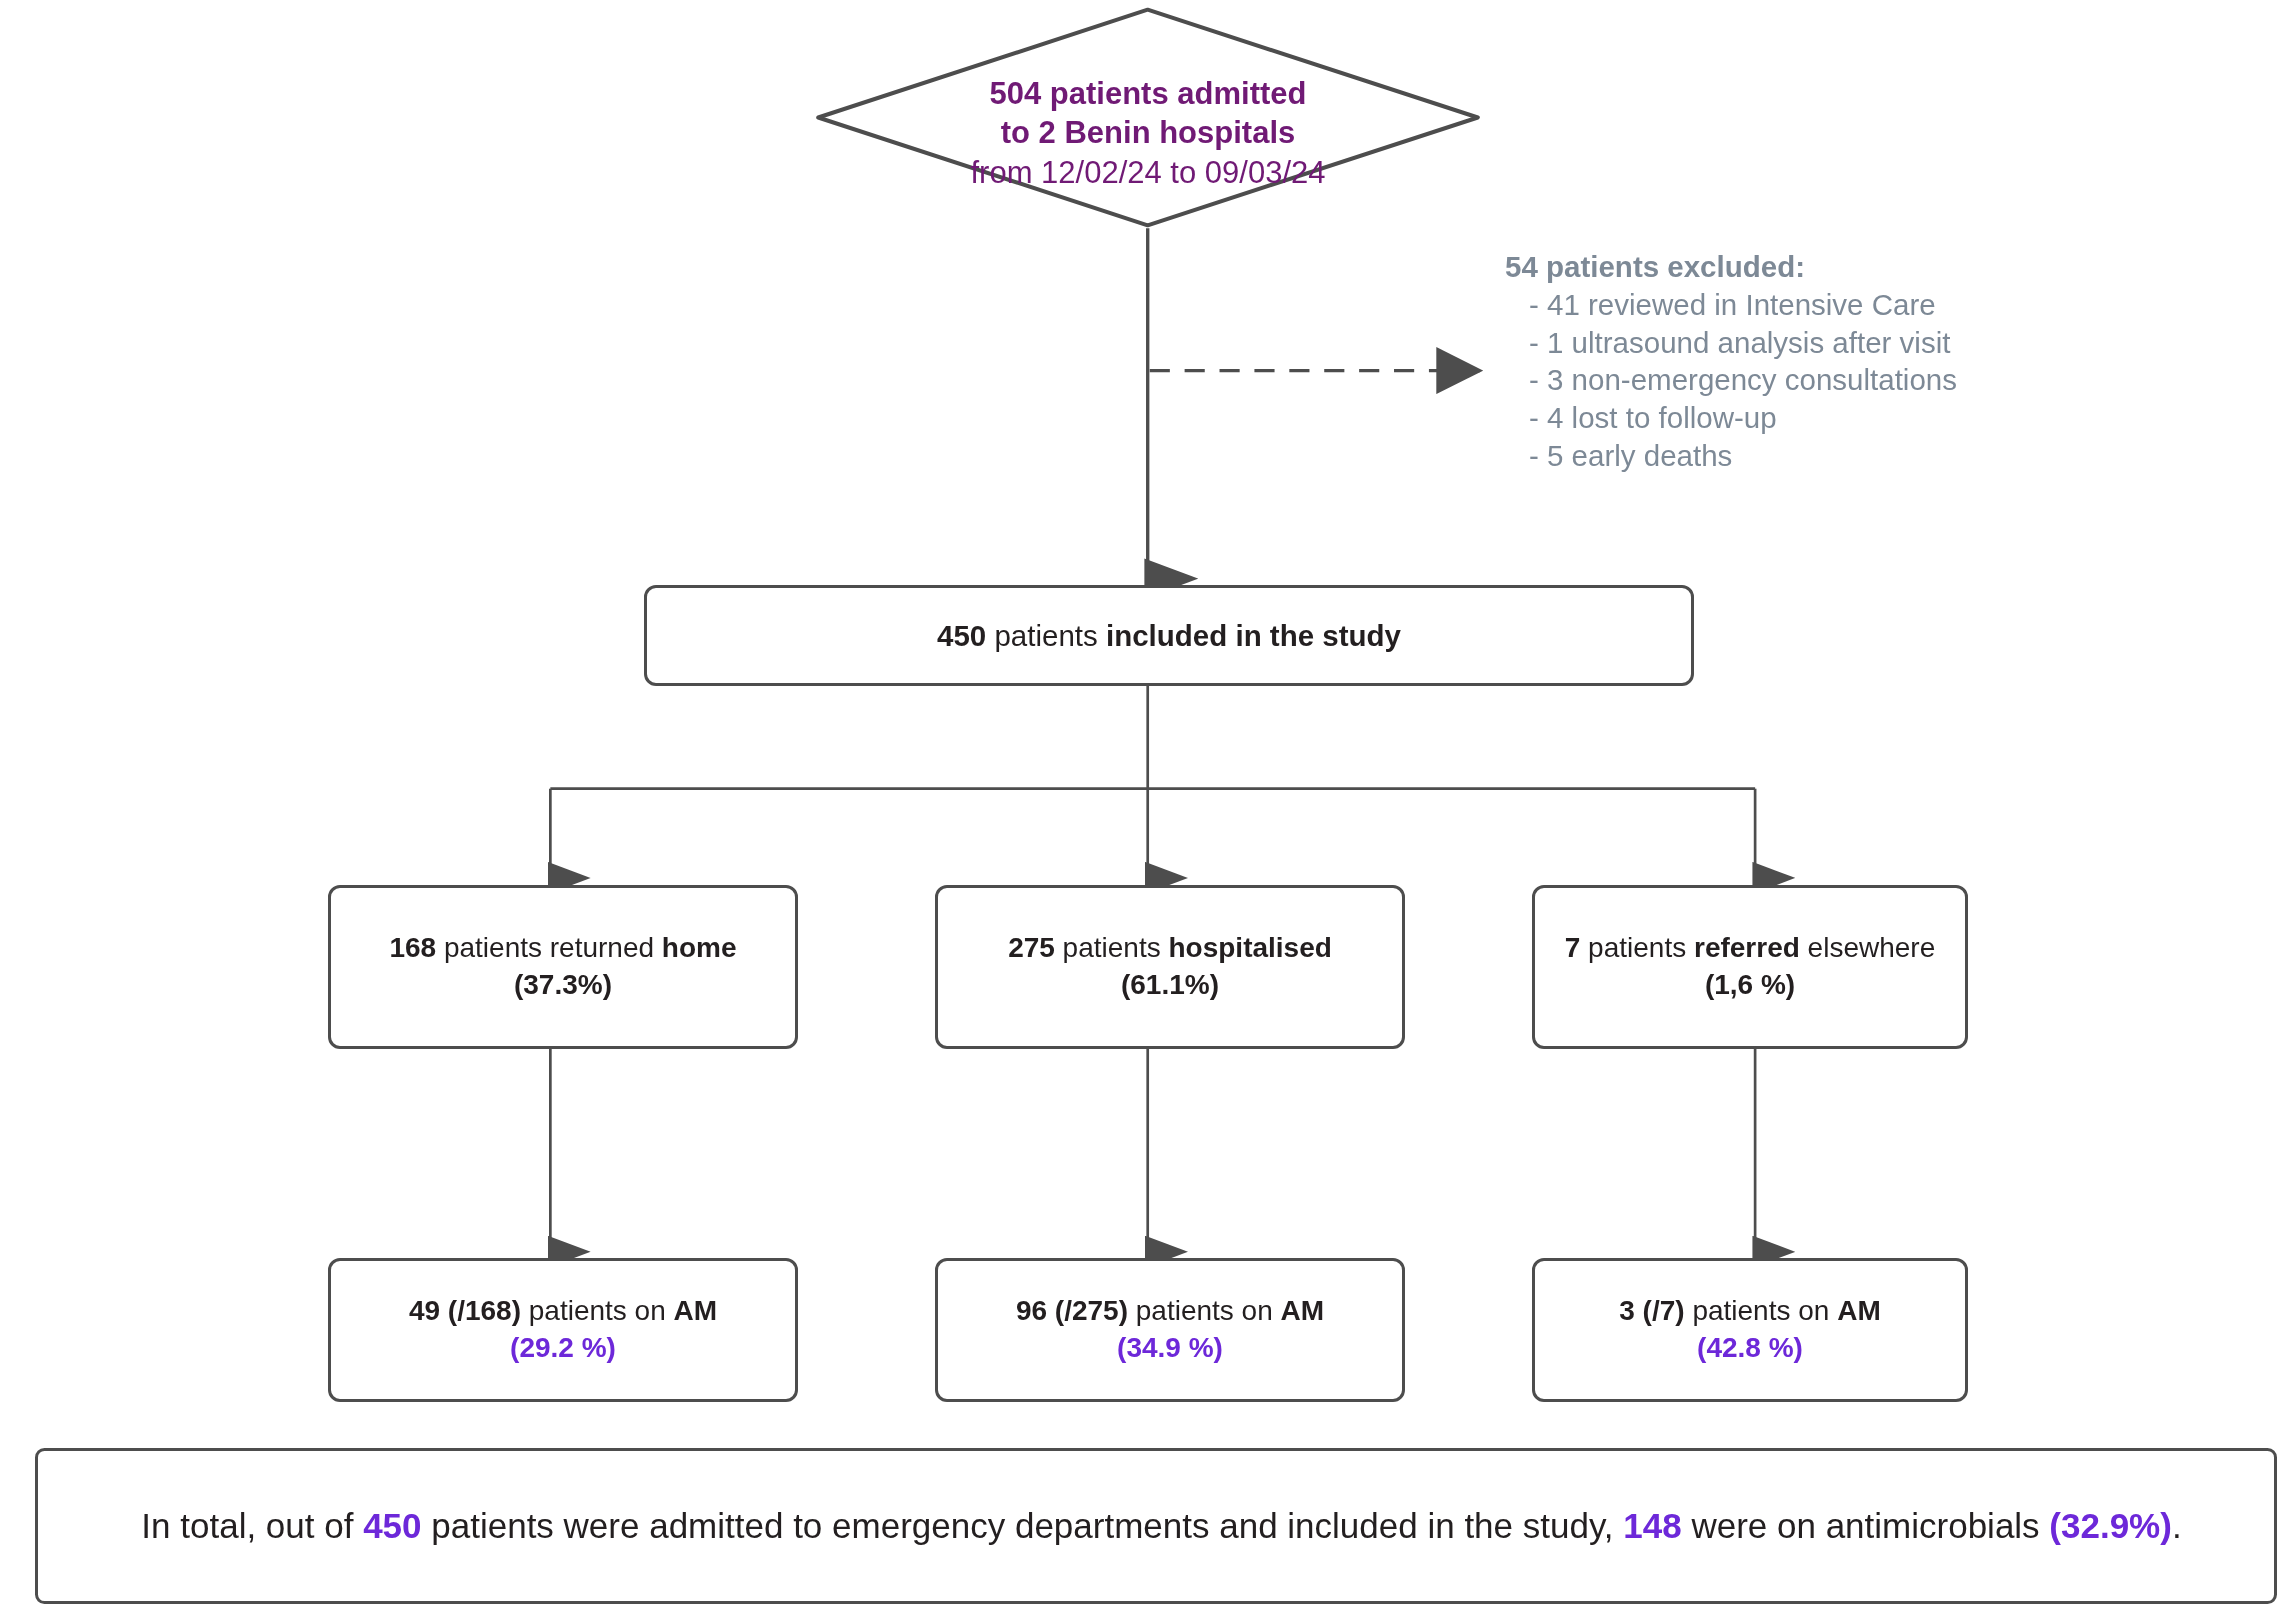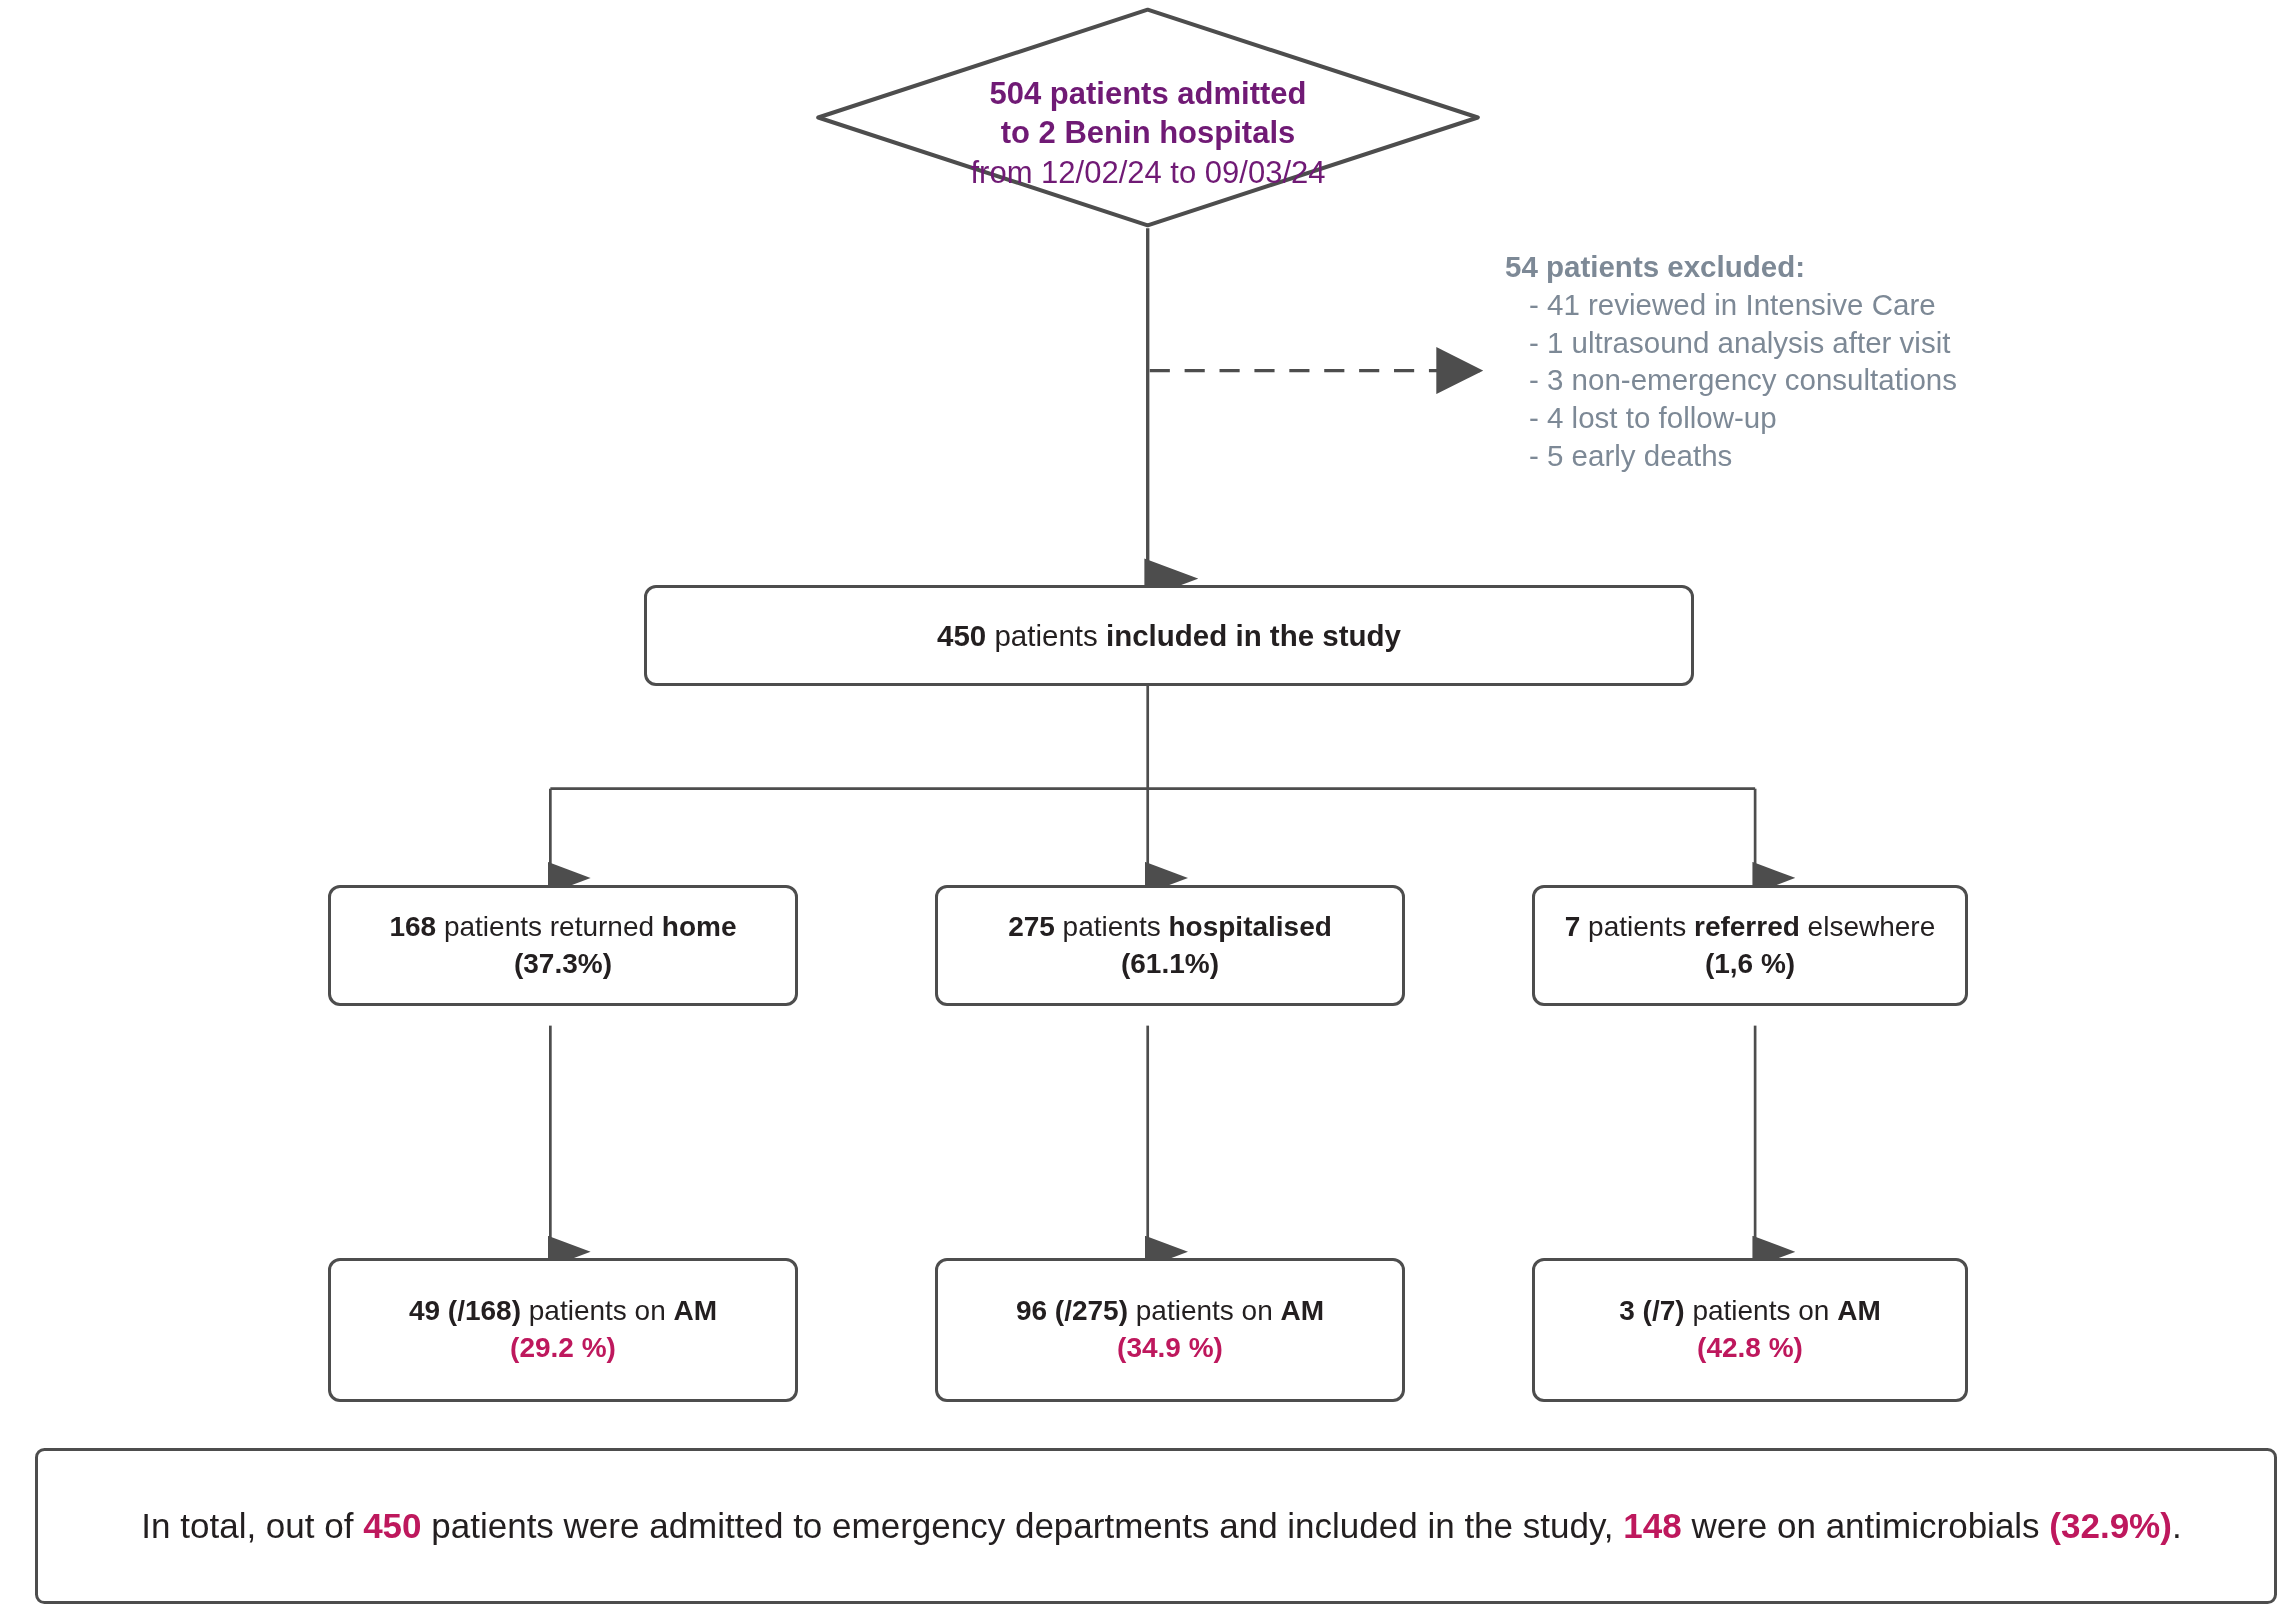"168 patients returned home" .node-mid { height: 121px -> 164px }
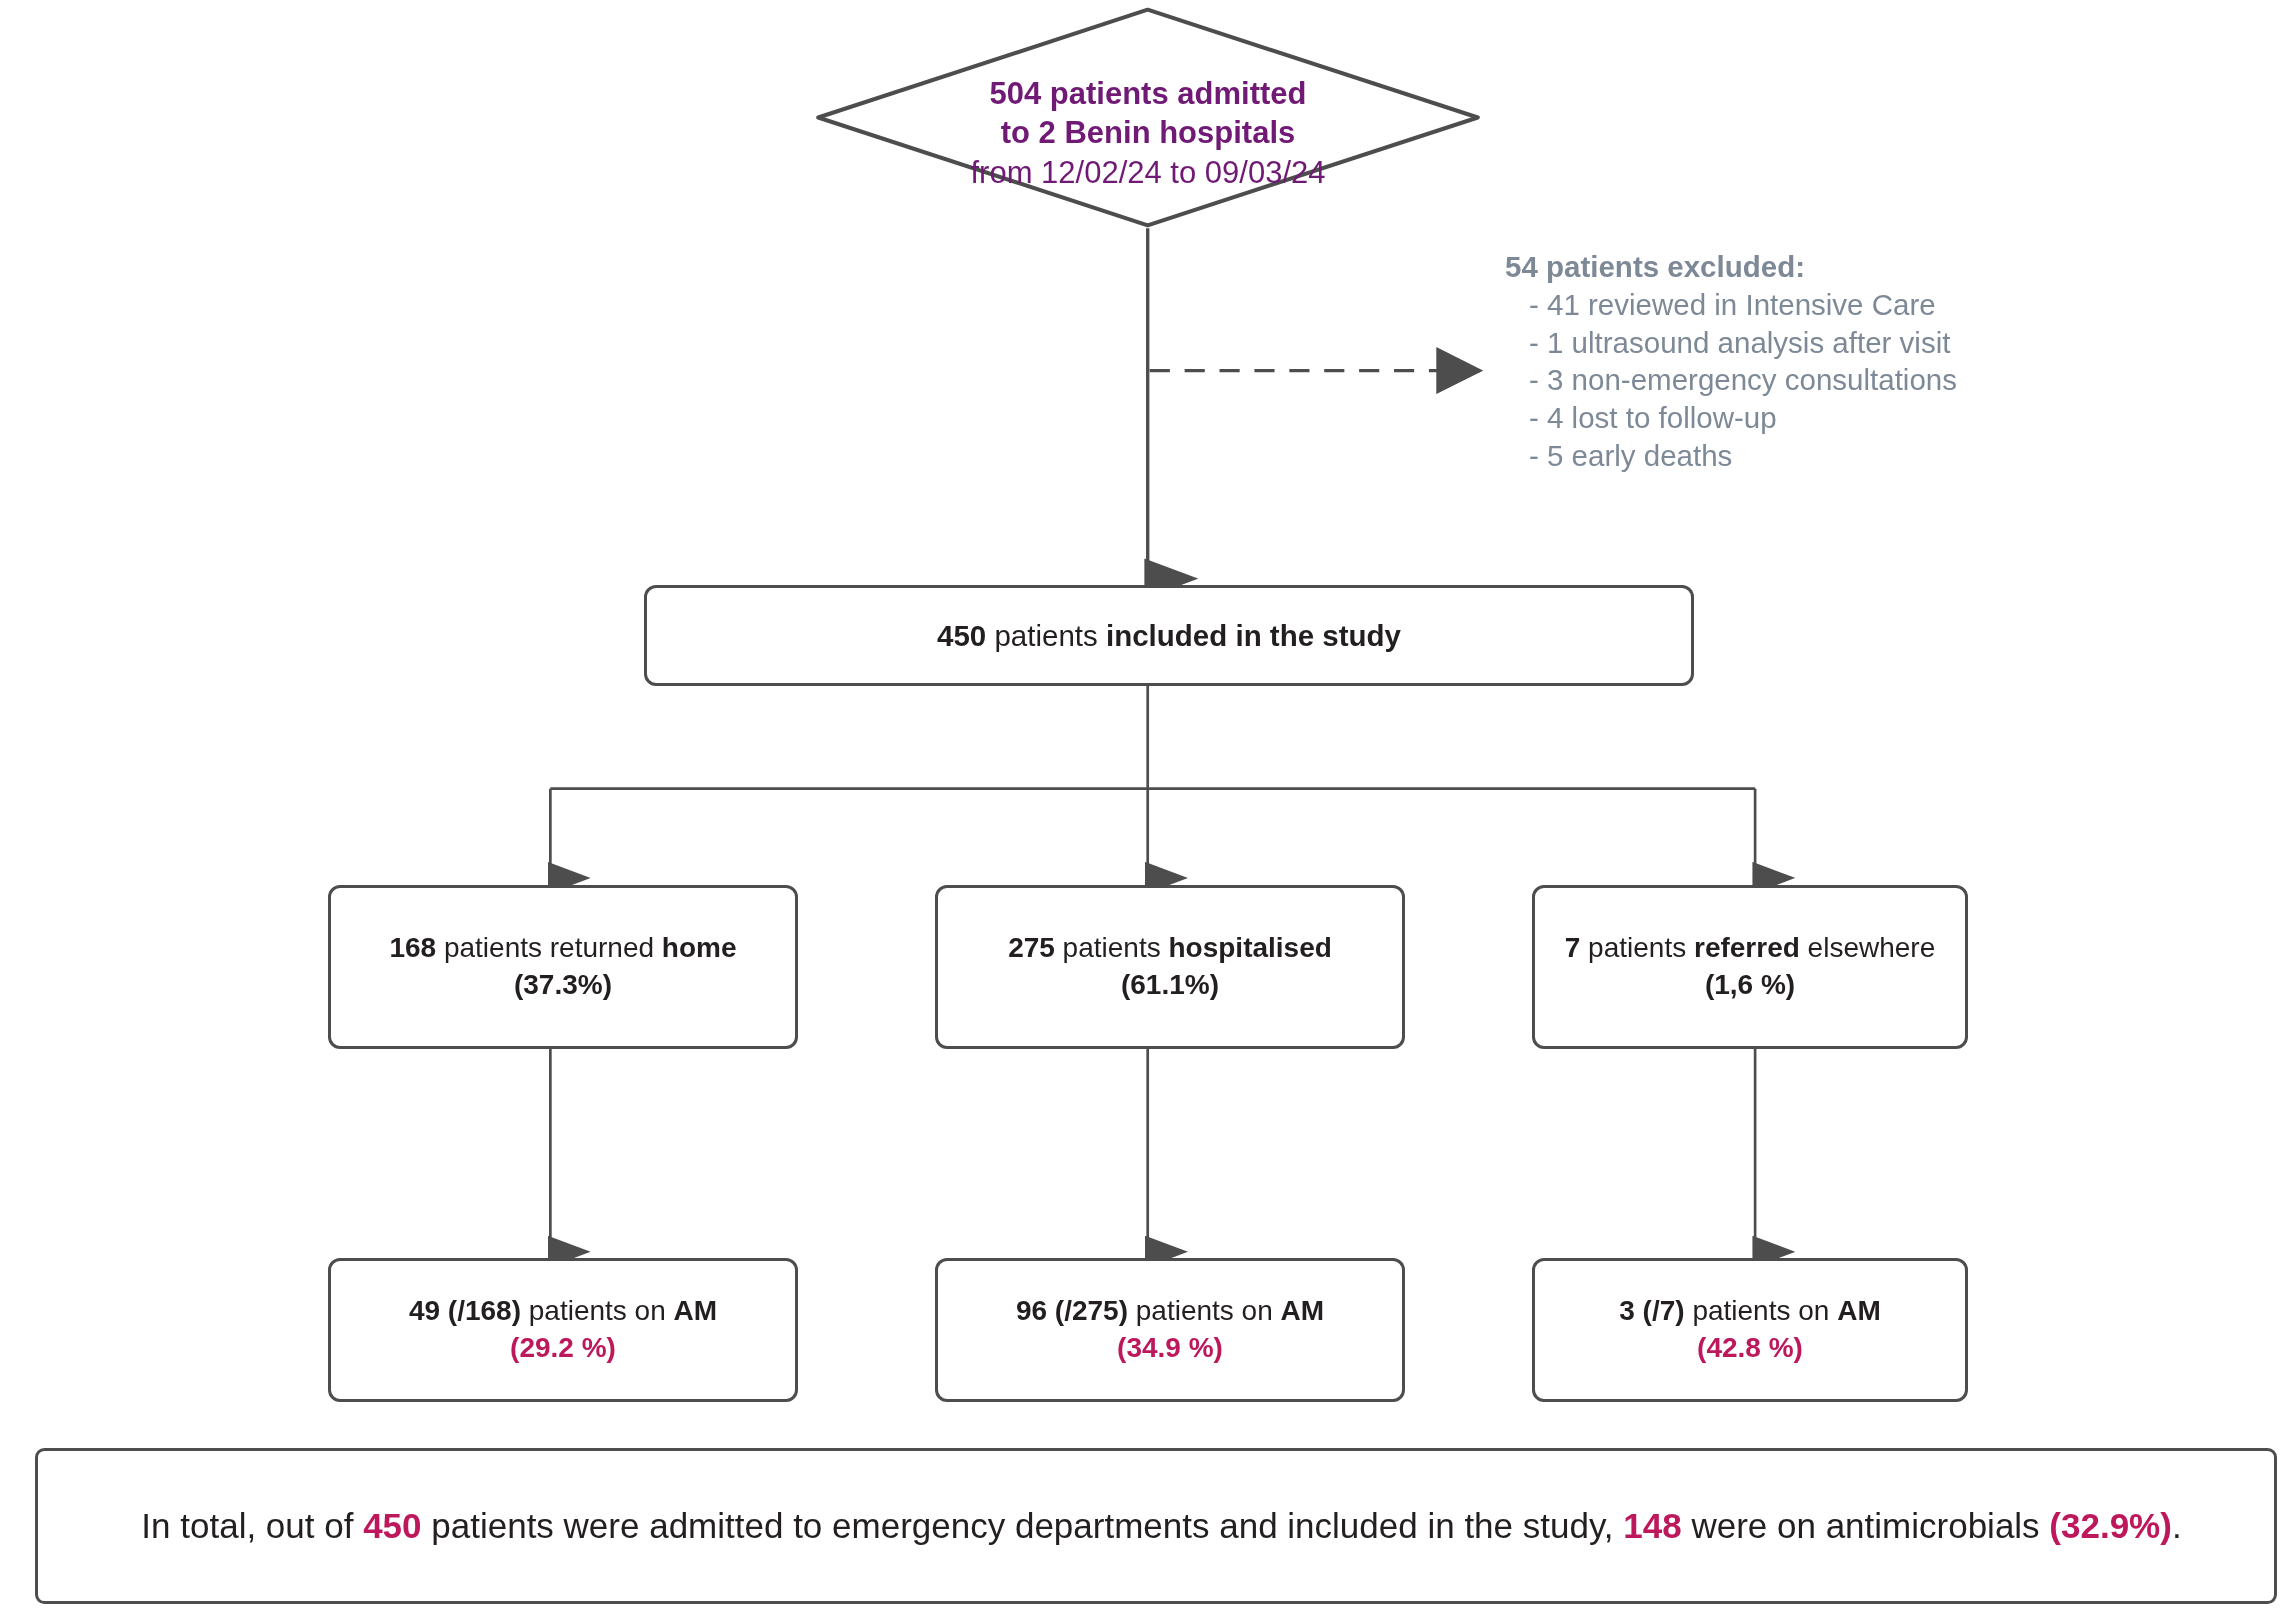"(29.2 %)" .blue { color: #be185d -> #6d28d9 }
